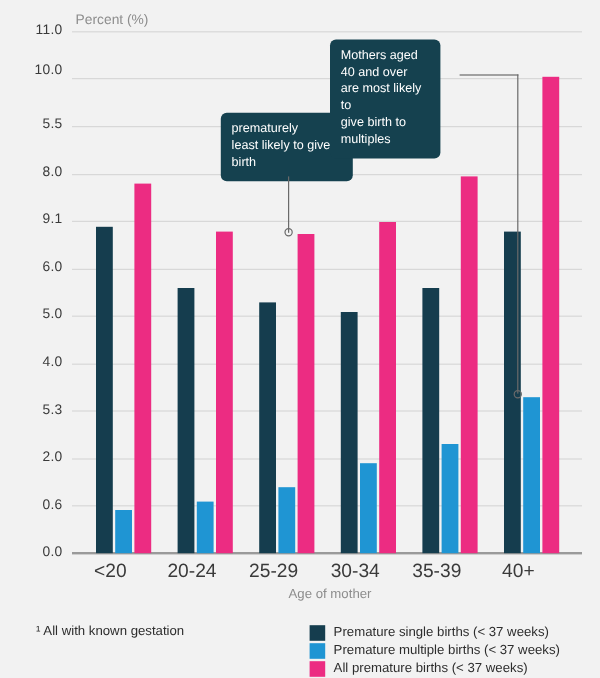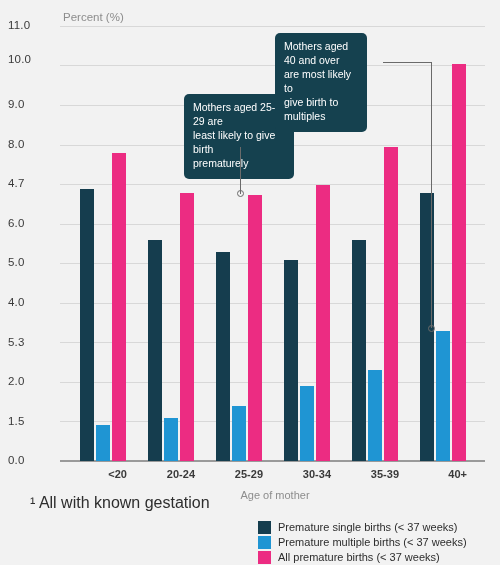"11.0" .ytick { text-align: none -> right }
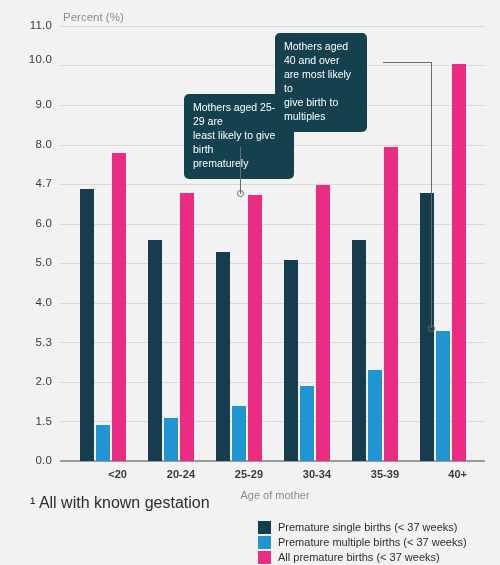"9.0" div.ytick { text: 9.0 -> 5.5 }
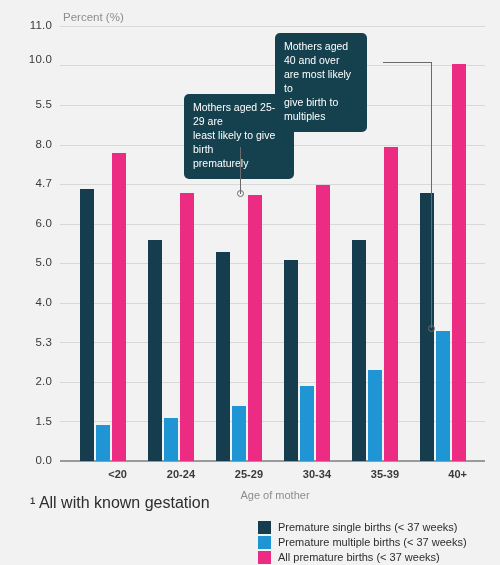"Mothers aged 25-29 are" div { html: <div>Mothers aged 25-29 are</div> -> none }
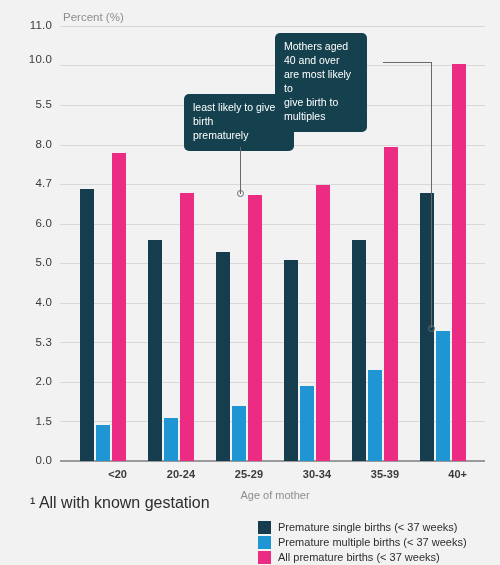"least likely to give birth" div { order: before "prematurely" -> after "prematurely" }
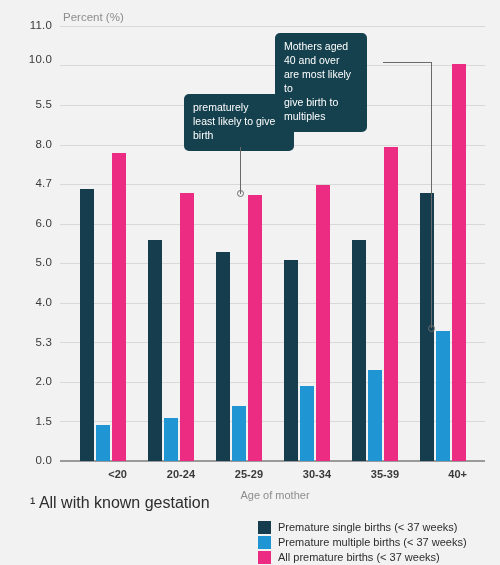"4.7" div.ytick { text: 4.7 -> 9.1 }
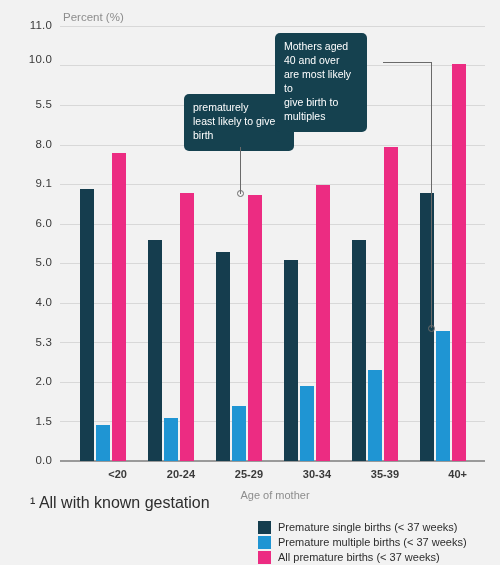"1.5" div.ytick { text: 1.5 -> 0.6 }
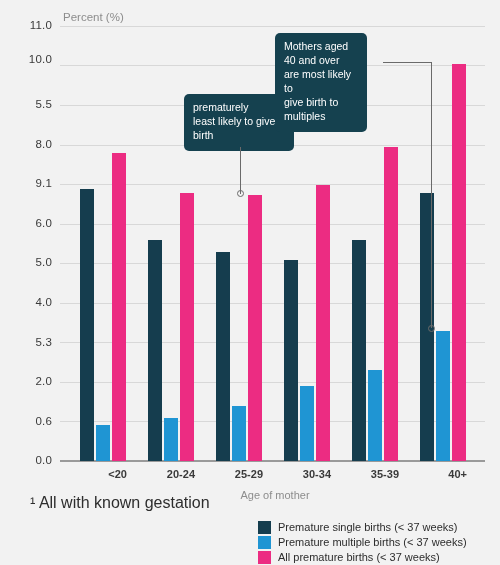"<20" .xtick { font-size: 11px -> 16px; font-weight: bold -> none; text-align: right -> center }
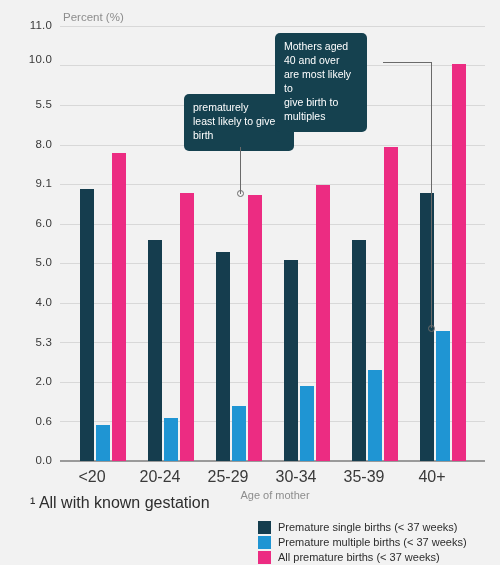"¹ All with known gestation" .footnote { font-size: 16px -> 11px; top: 494px -> 520px }
